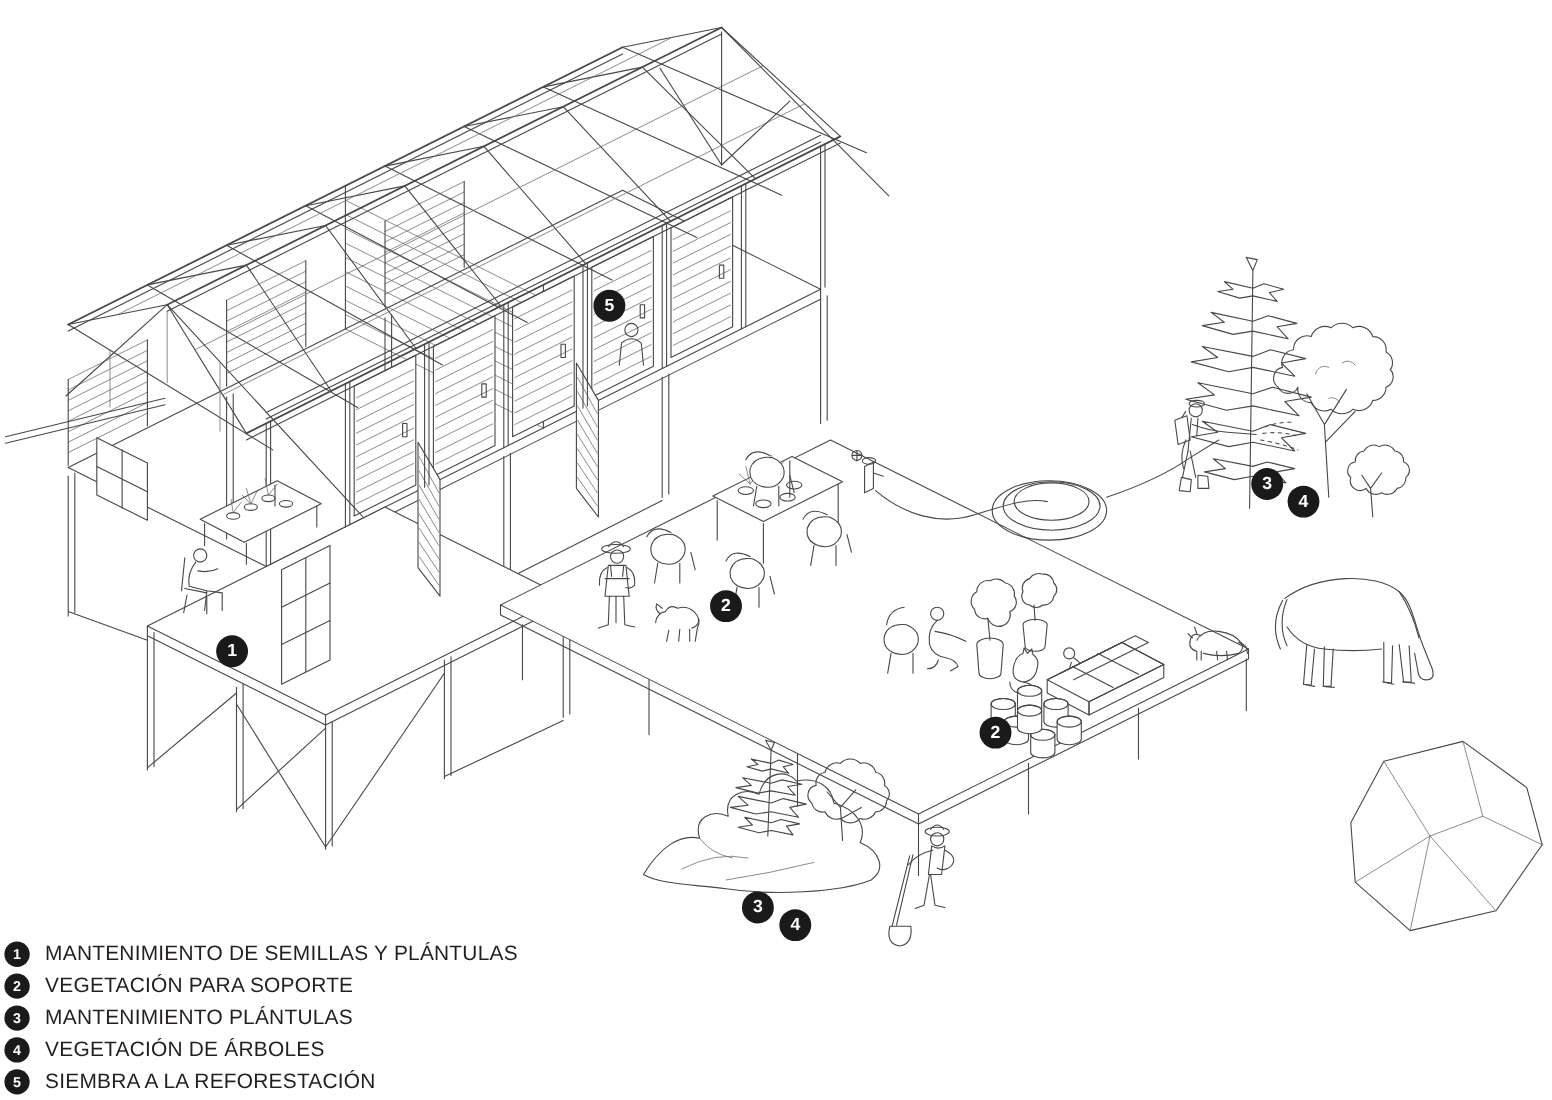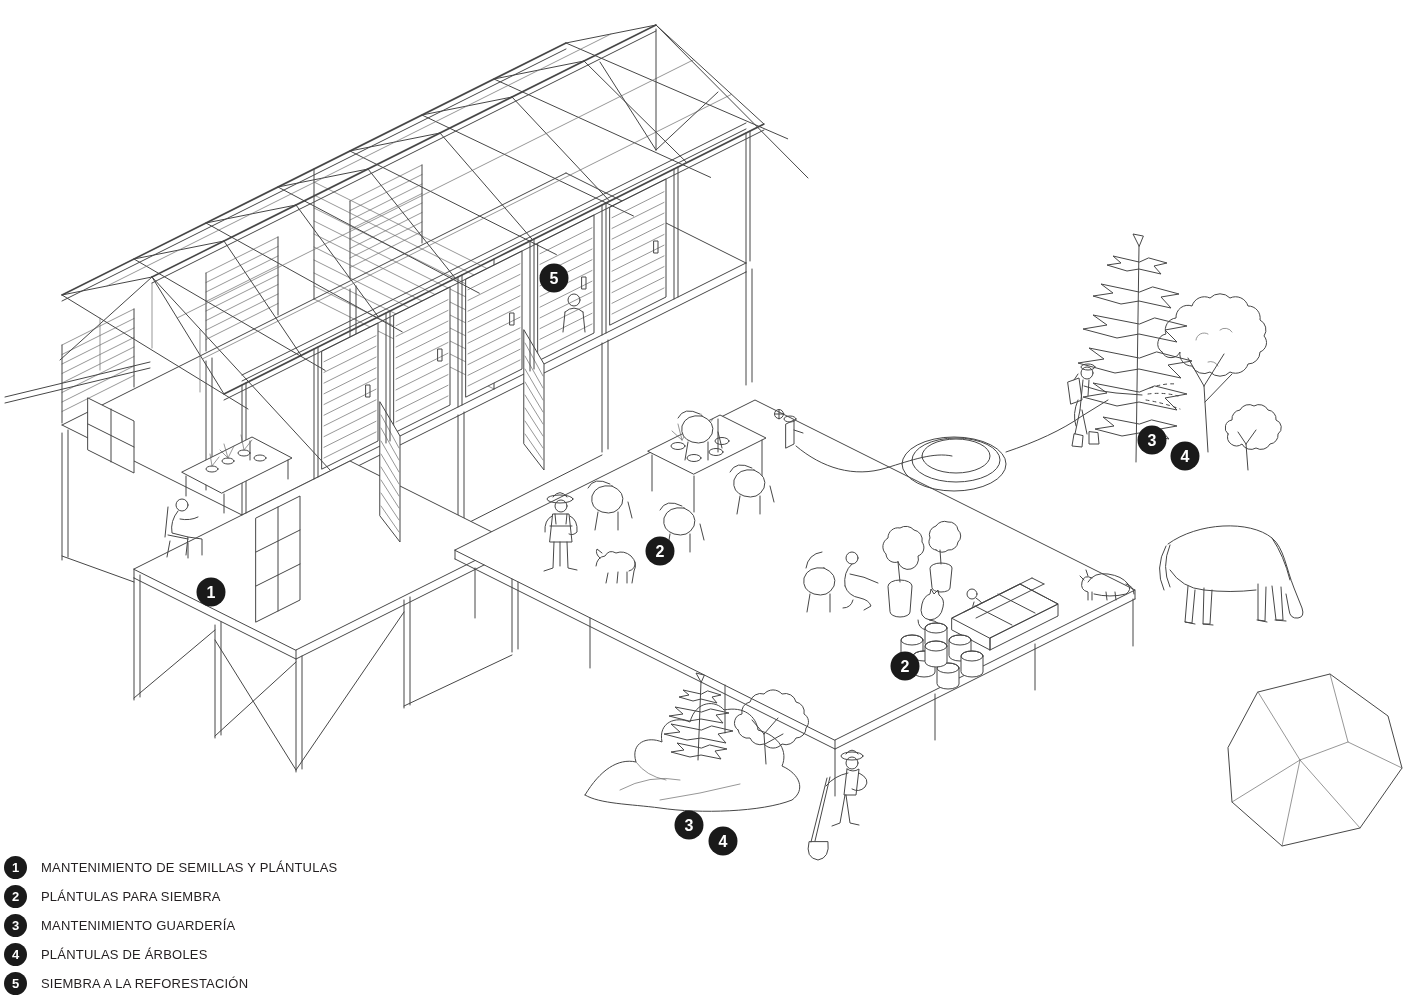"MANTENIMIENTO DE SEMILLAS Y PLÁNTULAS" .legend-label { font-size: 13px -> 19px }
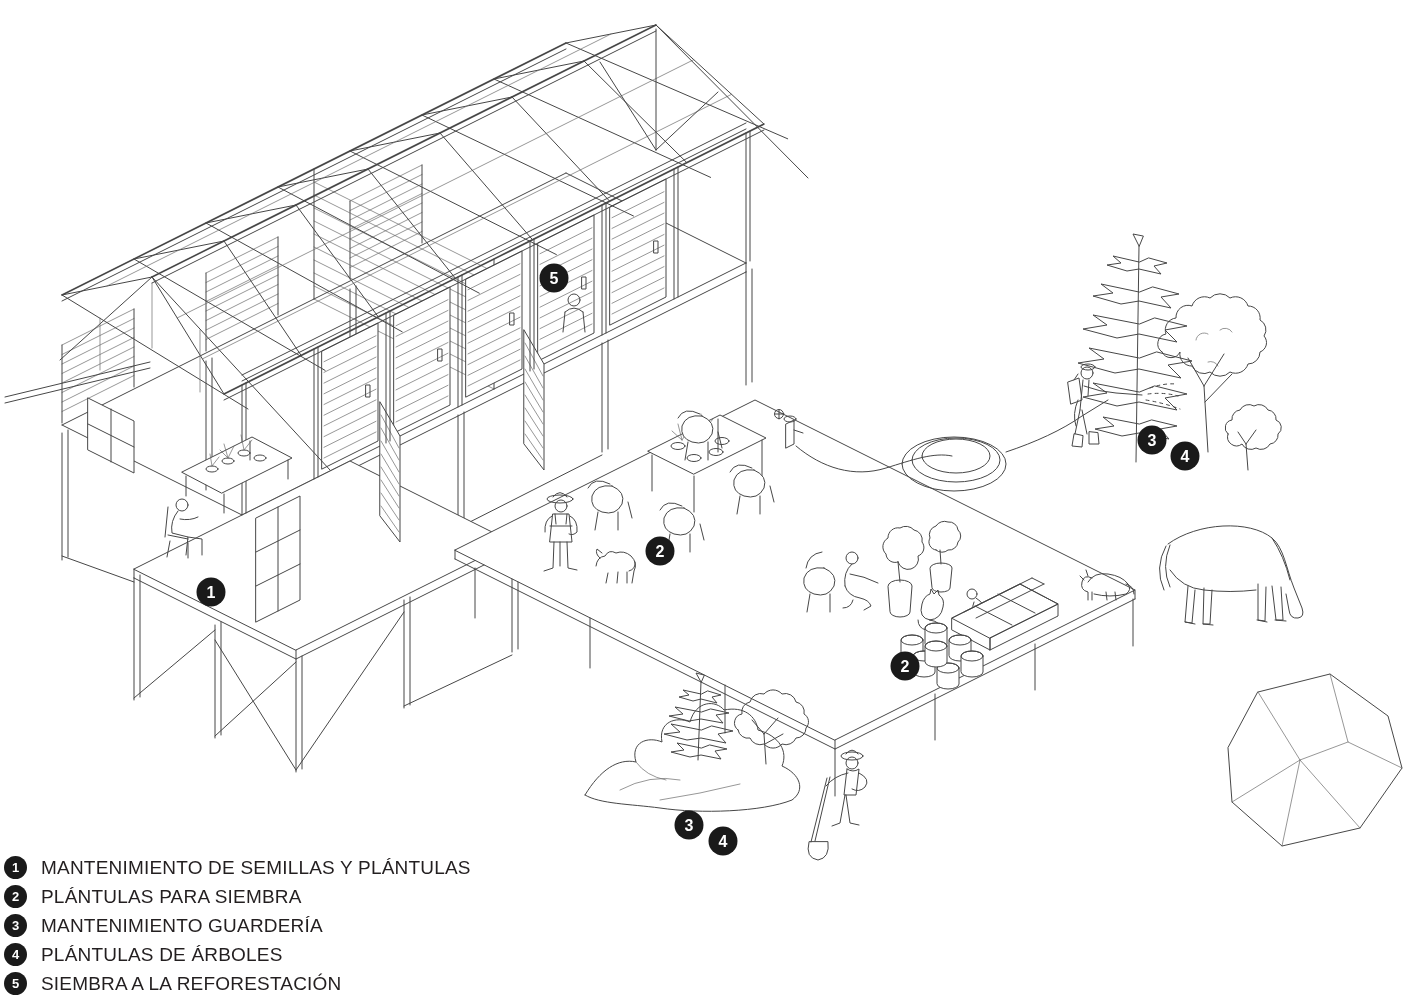"PLÁNTULAS PARA SIEMBRA" div.legend-label { text: PLÁNTULAS PARA SIEMBRA -> VEGETACIÓN PARA SOPORTE }
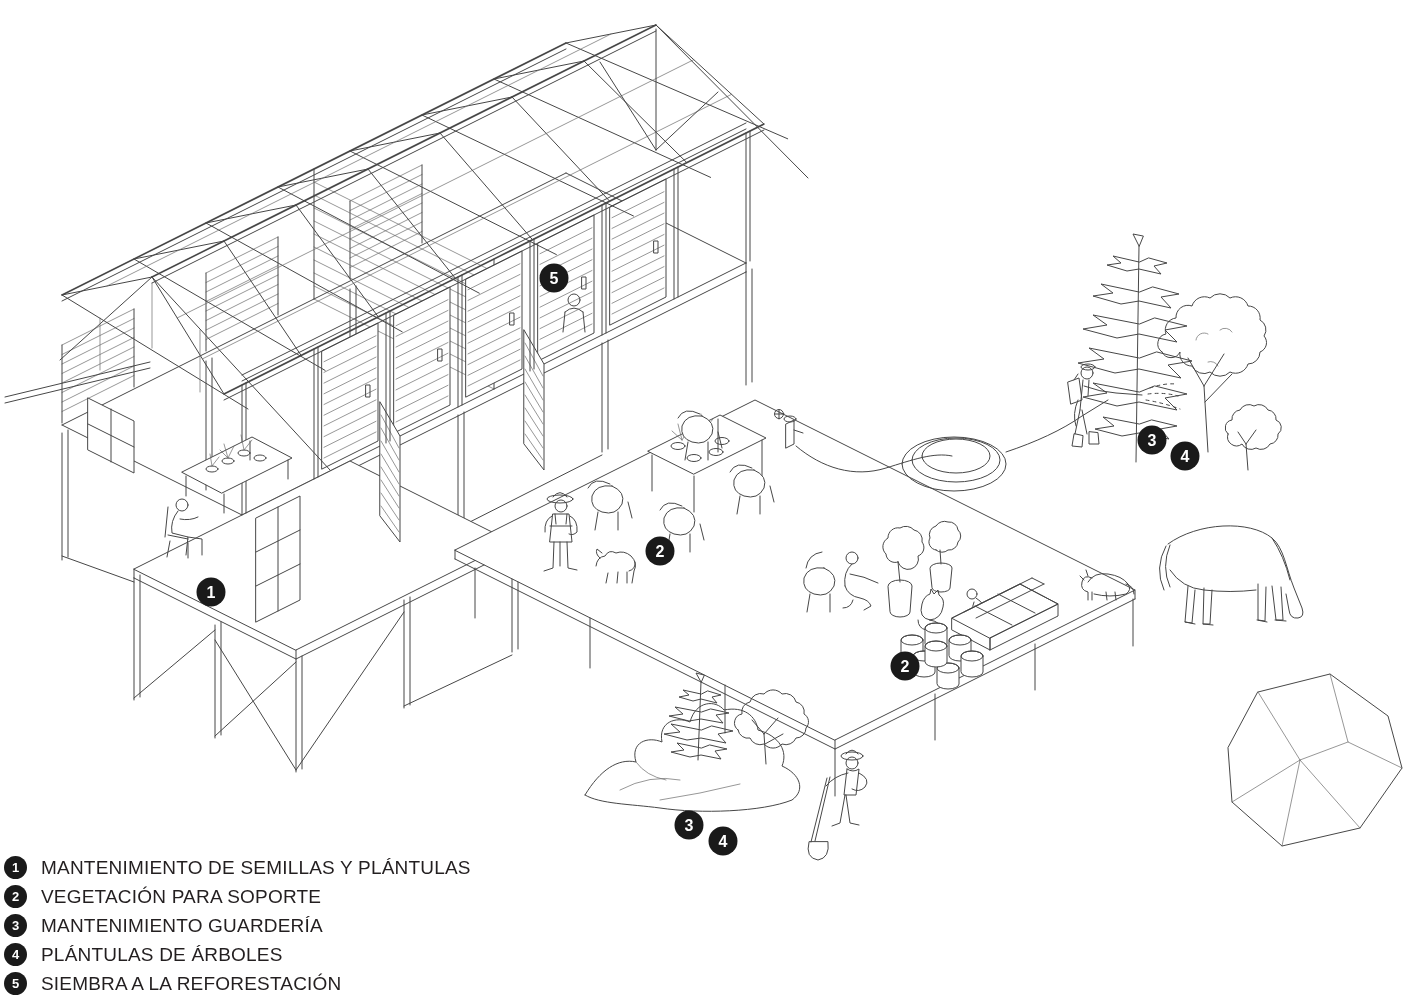"MANTENIMIENTO GUARDERÍA" div.legend-label { text: GUARDERÍA -> PLÁNTULAS }
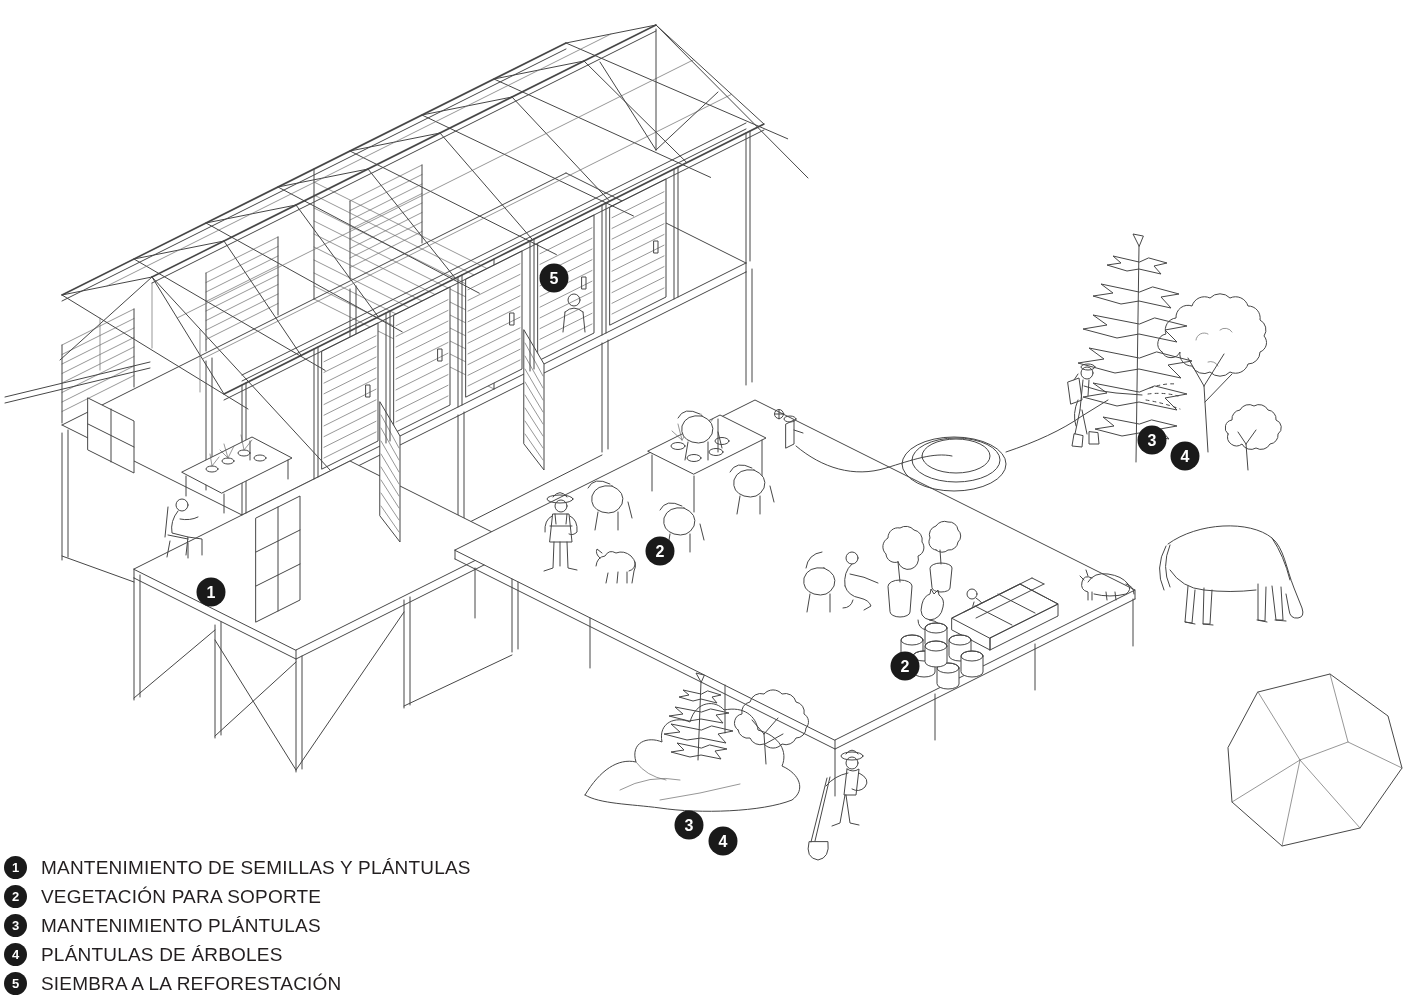"PLÁNTULAS DE ÁRBOLES" div.legend-label { text: PLÁNTULAS -> VEGETACIÓN }
